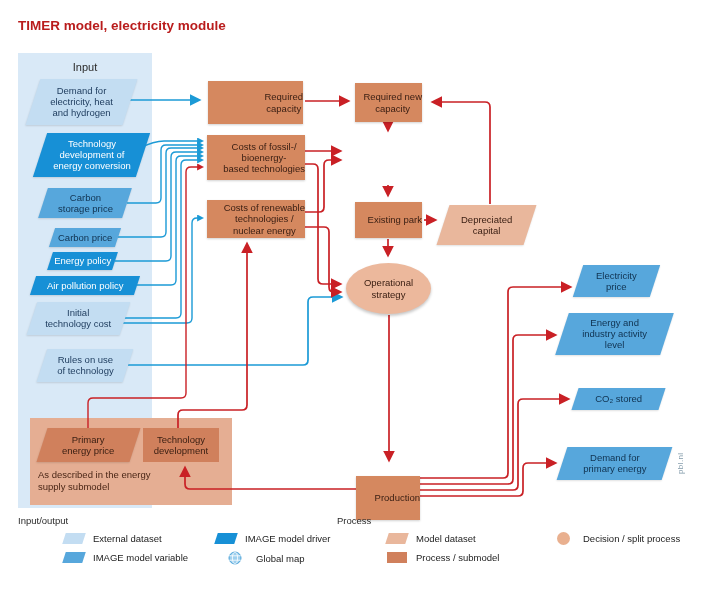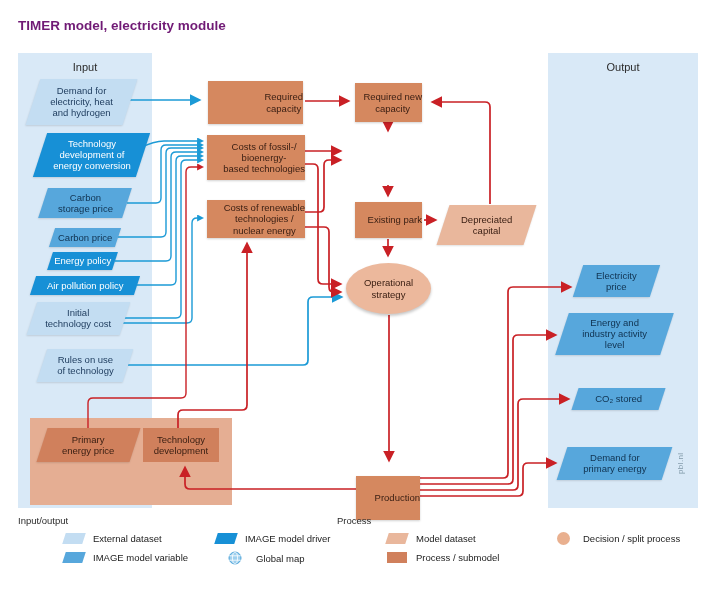"TIMER model, electricity module" .title { color: #701a75 -> #b91c1c }
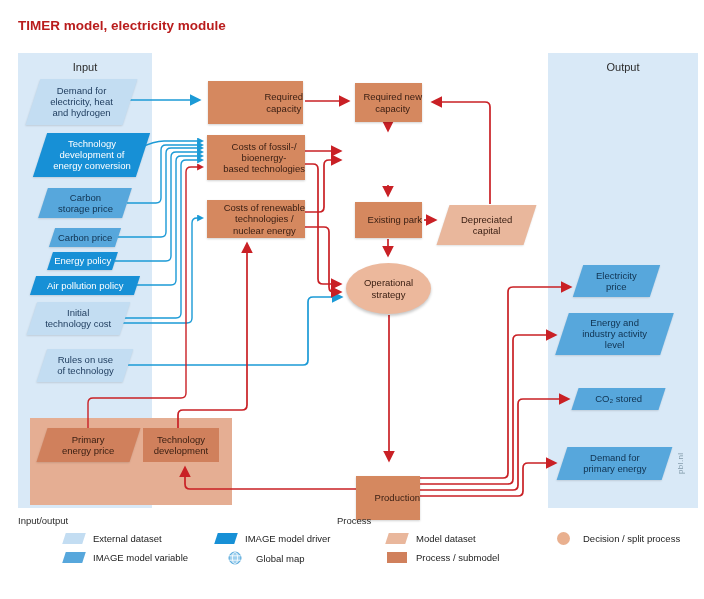"Output" div.panel { html: <div> <div>Output</div> </div> -> none }
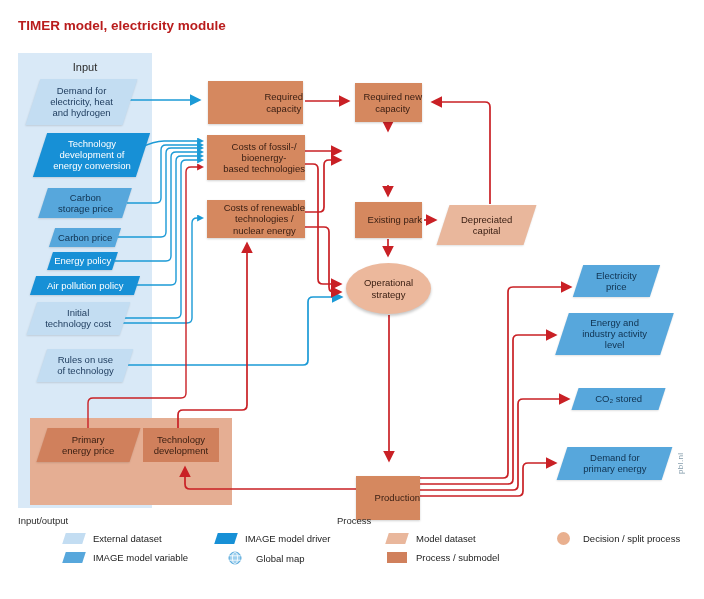"As described in the energy" div.supply-note { html: none -> <div>As described in the energy supply submodel</div> }
